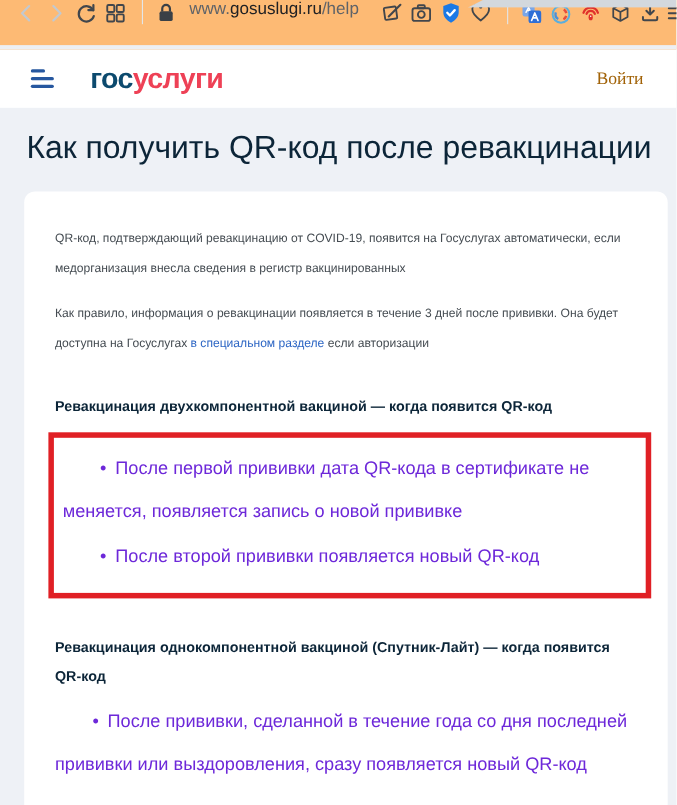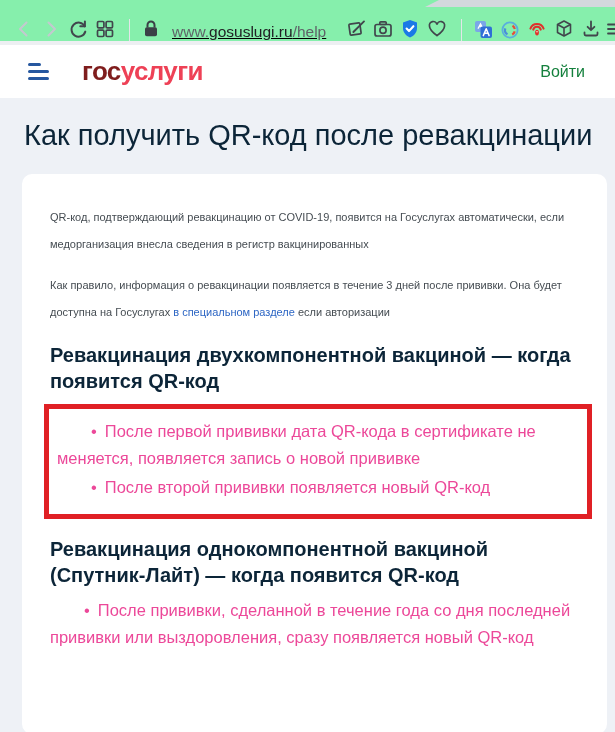"www.gosuslugi.ru/help" .toolbar { align-items: flex-end -> flex-start; background: #86efac -> #fdba74; text-decoration: underline -> none }
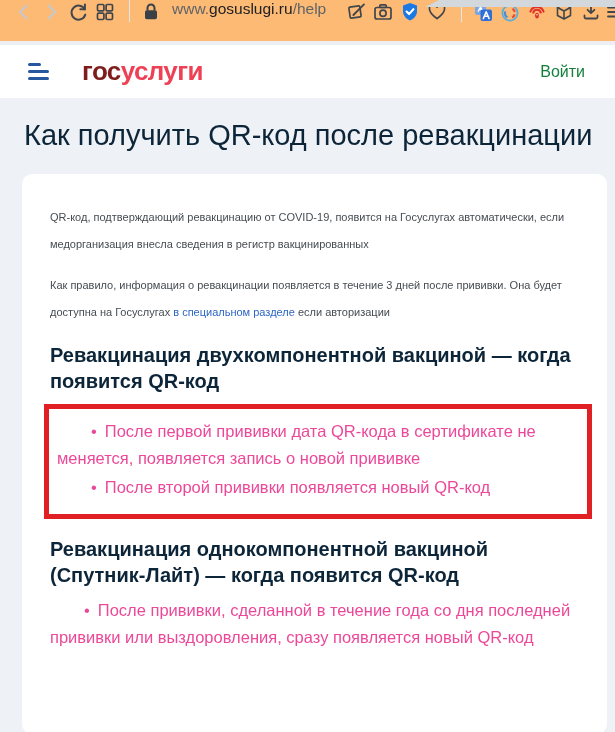"гос" .logo .lg-blue { color: #7f1d1d -> #0c4a6e }
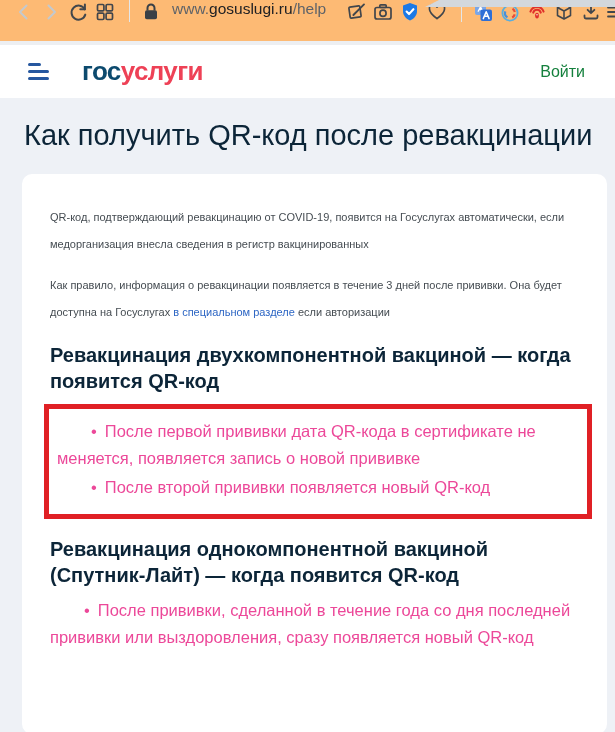"Войти" .login-link { color: #15803d -> #a16207; font-family: none -> Liberation Serif, serif }
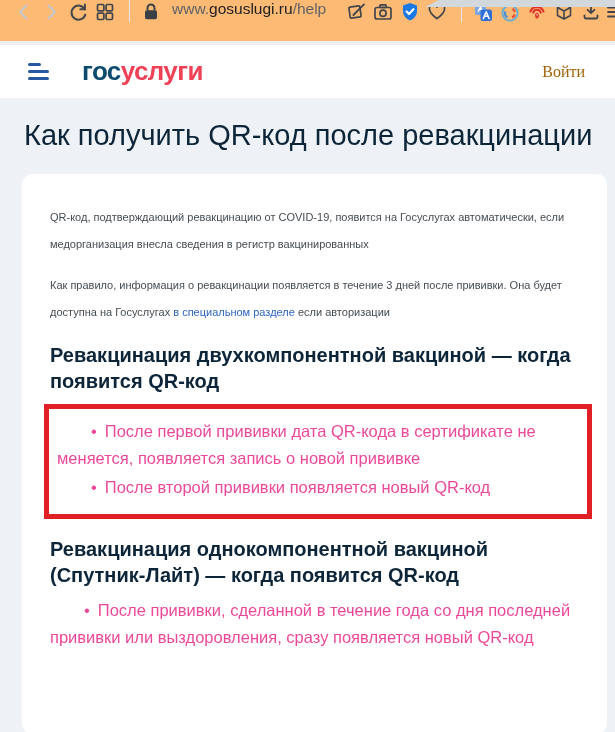"Ревакцинация двухкомпонентной вакциной —" h2.sec-heading { font-size: 20px -> 13px; margin: 17px 0 9px 0 -> 32px 0 9px 0 }
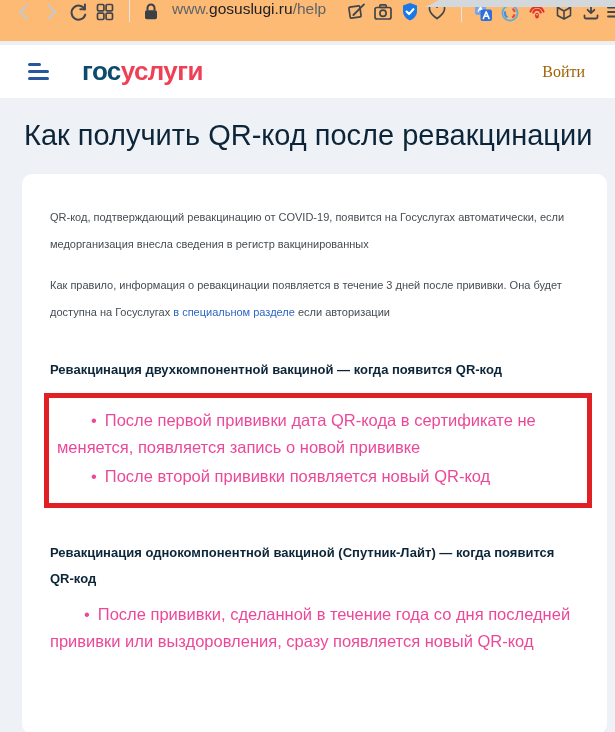"После первой прививки дата QR-кода" .bullet { color: #ec4899 -> #6d28d9; line-height: 27px -> 39px }
